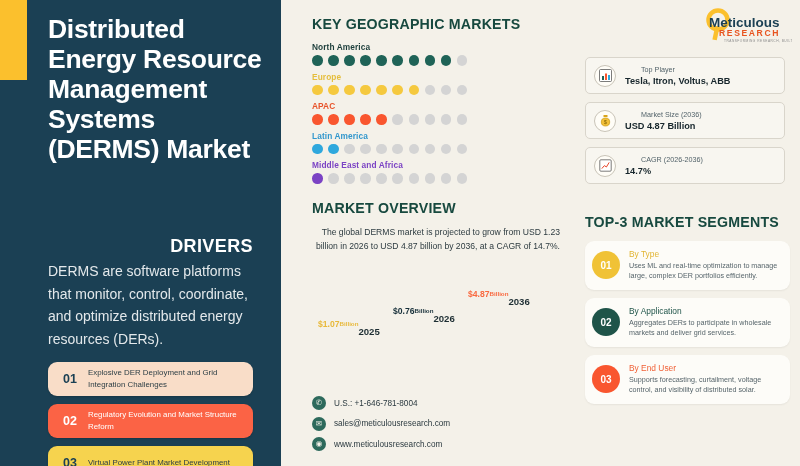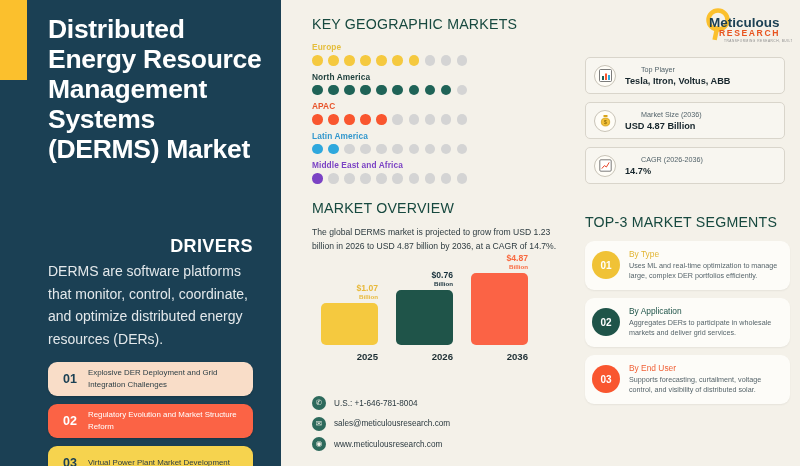"KEY GEOGRAPHIC MARKETS" .section-title { font-weight: normal -> bold }
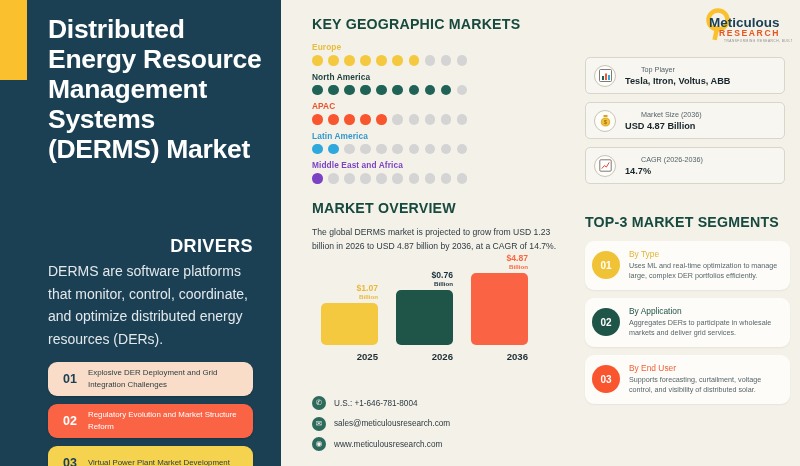"Europe" div.geo-row { order: before "North America" -> after "North America" }
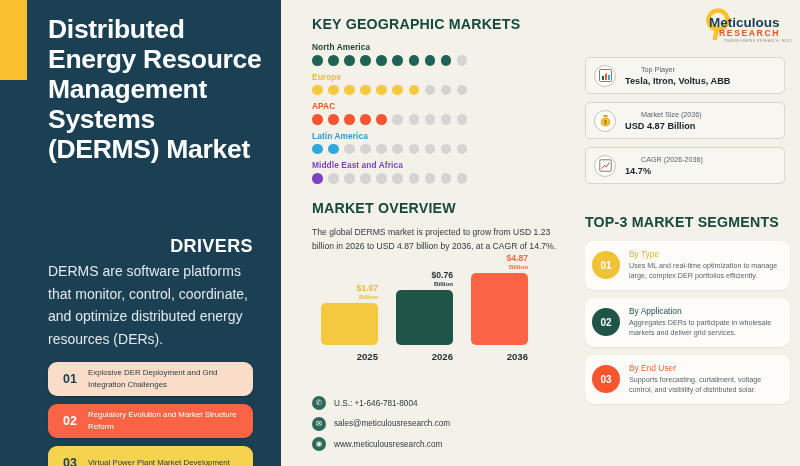"The global DERMS market is" .mo-desc { text-align: none -> right }
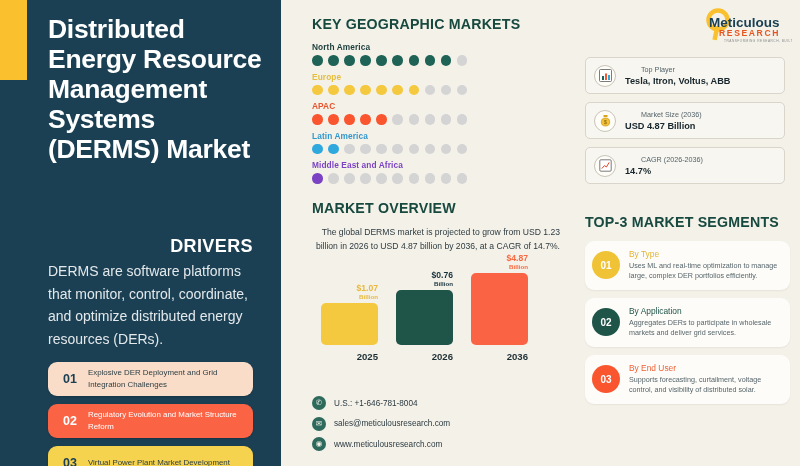"$4.87" .bar-group { align-items: flex-end -> flex-start; flex-direction: column -> row }
